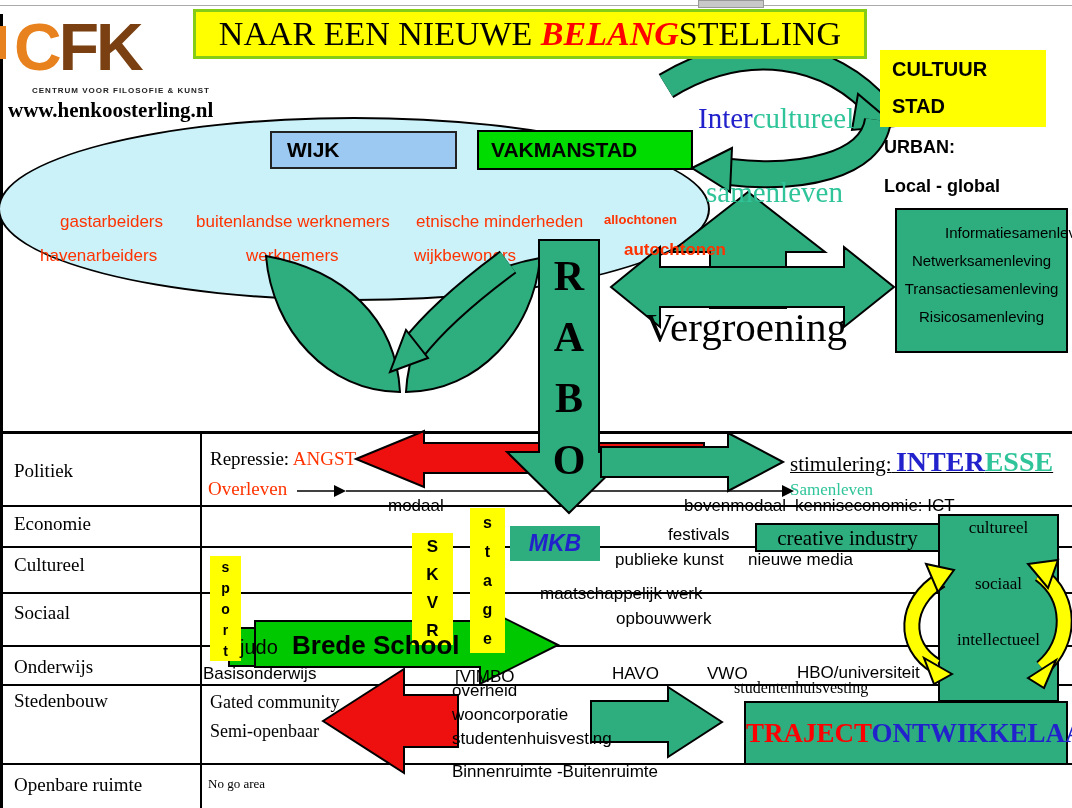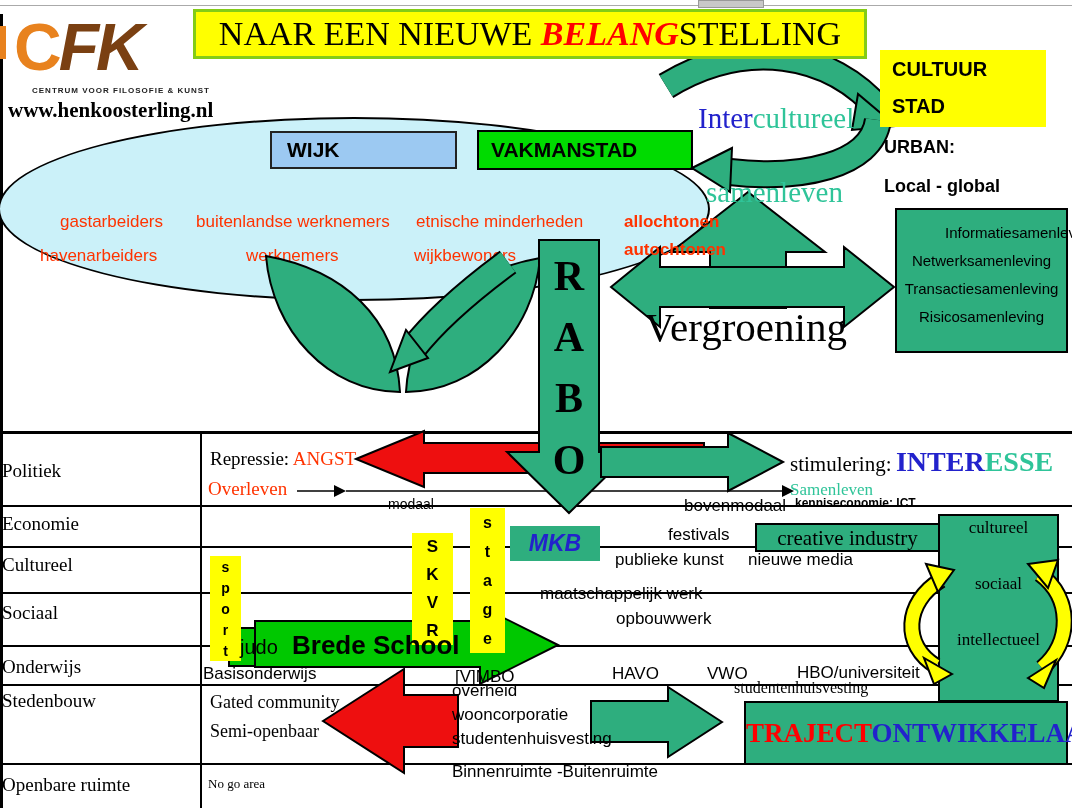"FK" span { font-style: italic -> none }
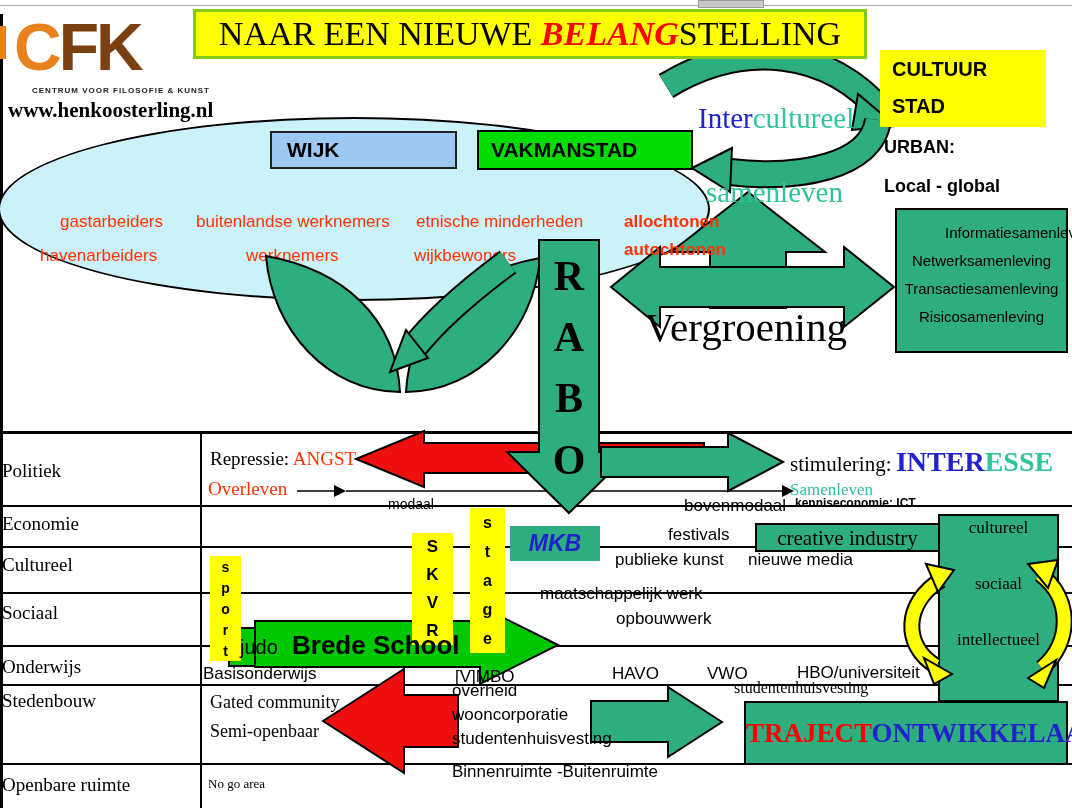"allochtonen" div.abs { font-size: 17px -> 13px; left: 624px -> 604px }
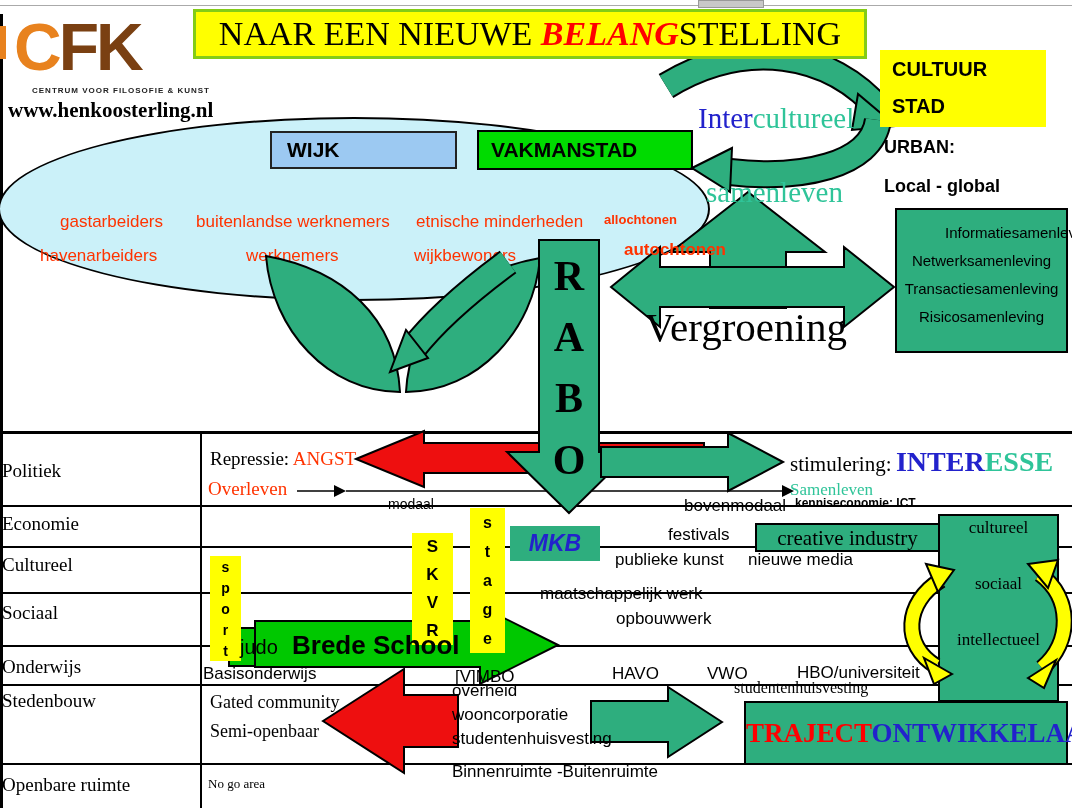"Politiek" .rowlabel { left: 2px -> 14px }
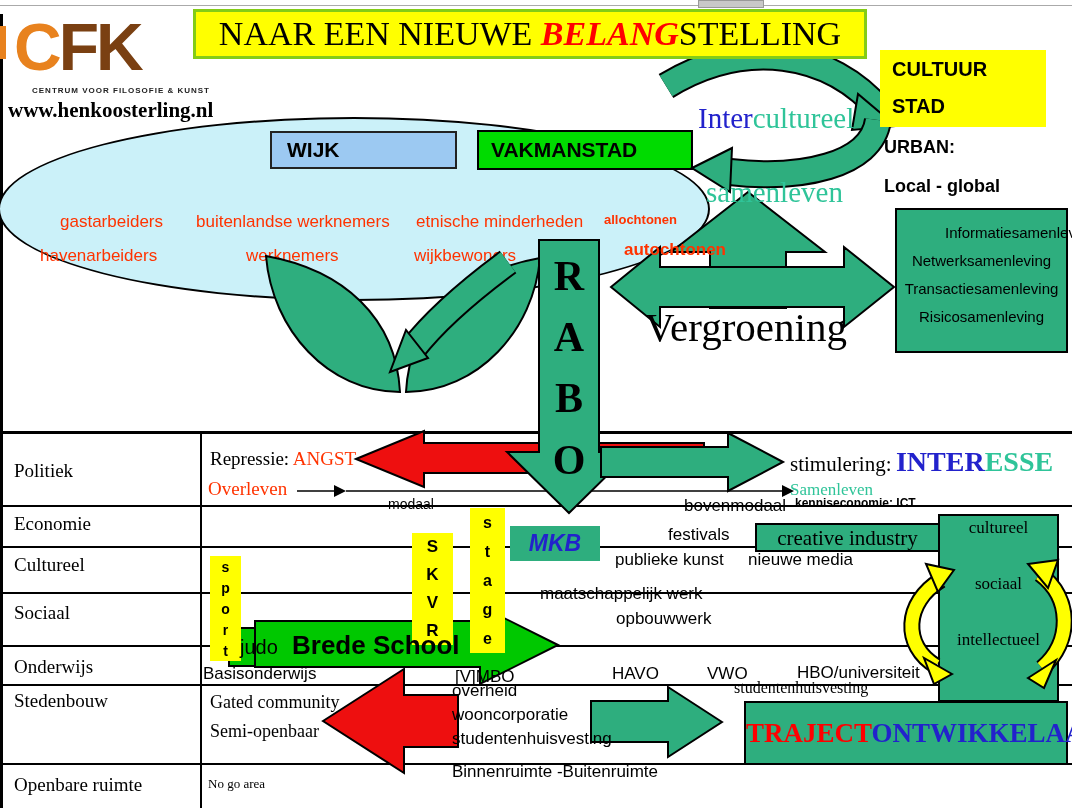"stimulering: INTERESSE" div.abs { text-decoration: none -> underline }
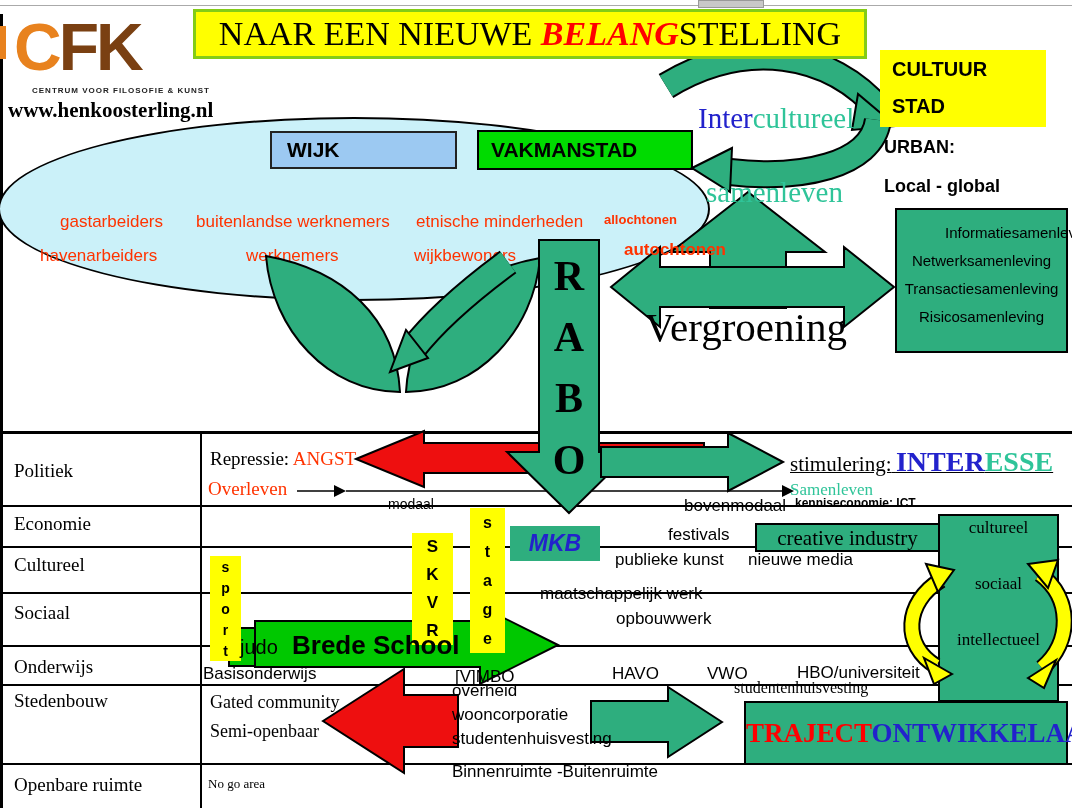"modaal" div.abs { font-size: 14px -> 17px }
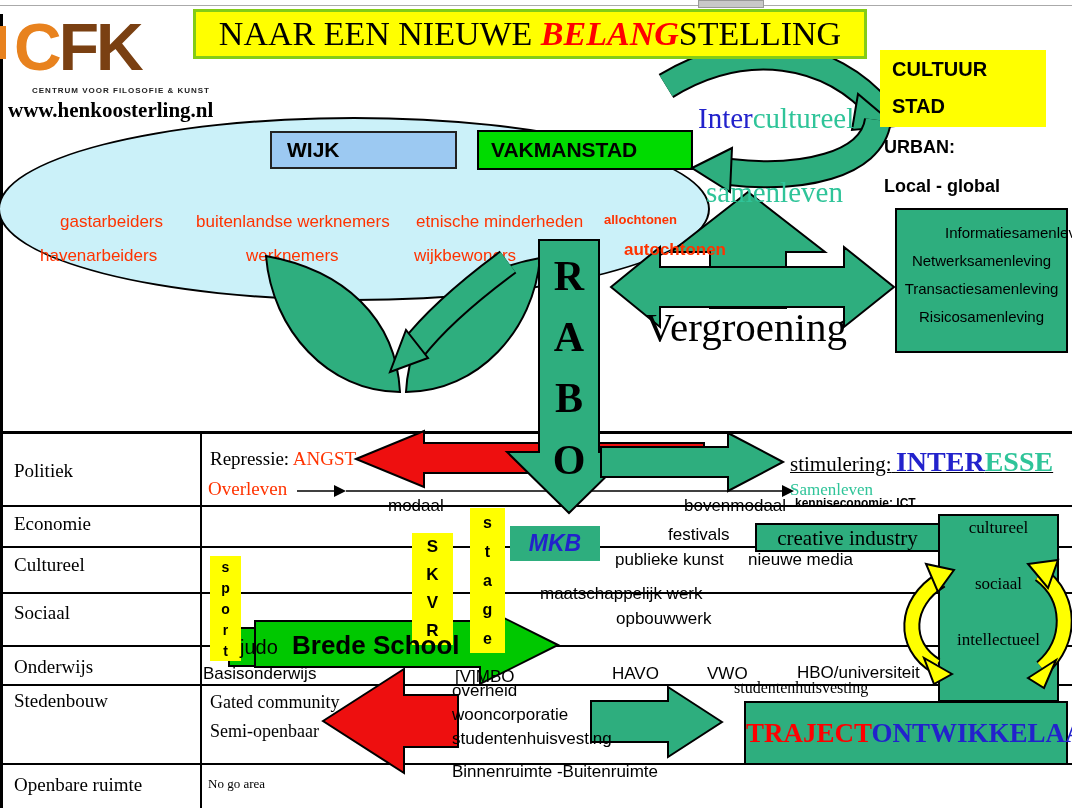"kenniseconomie: ICT" div.abs { font-size: 12px -> 17px; font-weight: bold -> none }
